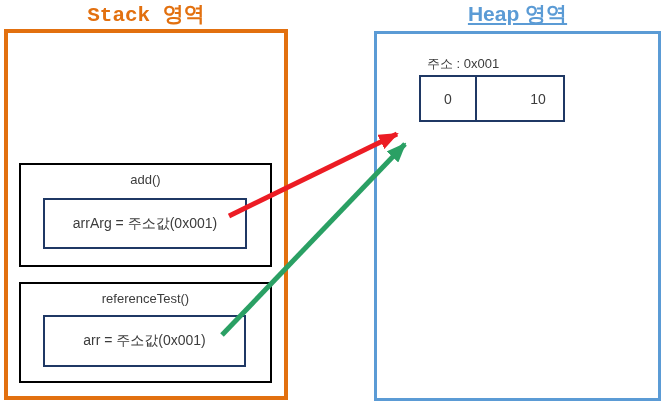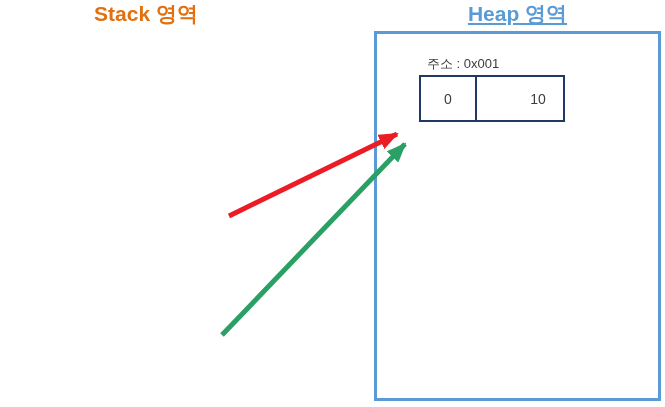"Stack 영역" .stack-title { font-family: none -> Liberation Mono, monospace }
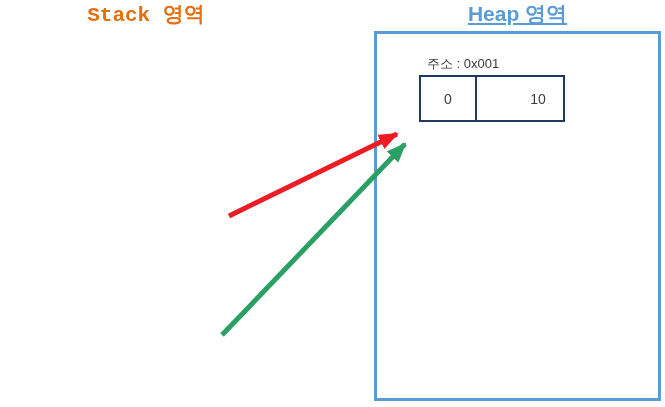"add()" div.stack-box { html: none -> <div> <div> <div>add()</div> <div> <span>arrArg = 주소값(0x001)</span> </div> </div> <div> <div>referenceTest()</div> <div> <span>arr = 주소값(0x001)</span> </div> </div> </div> }
